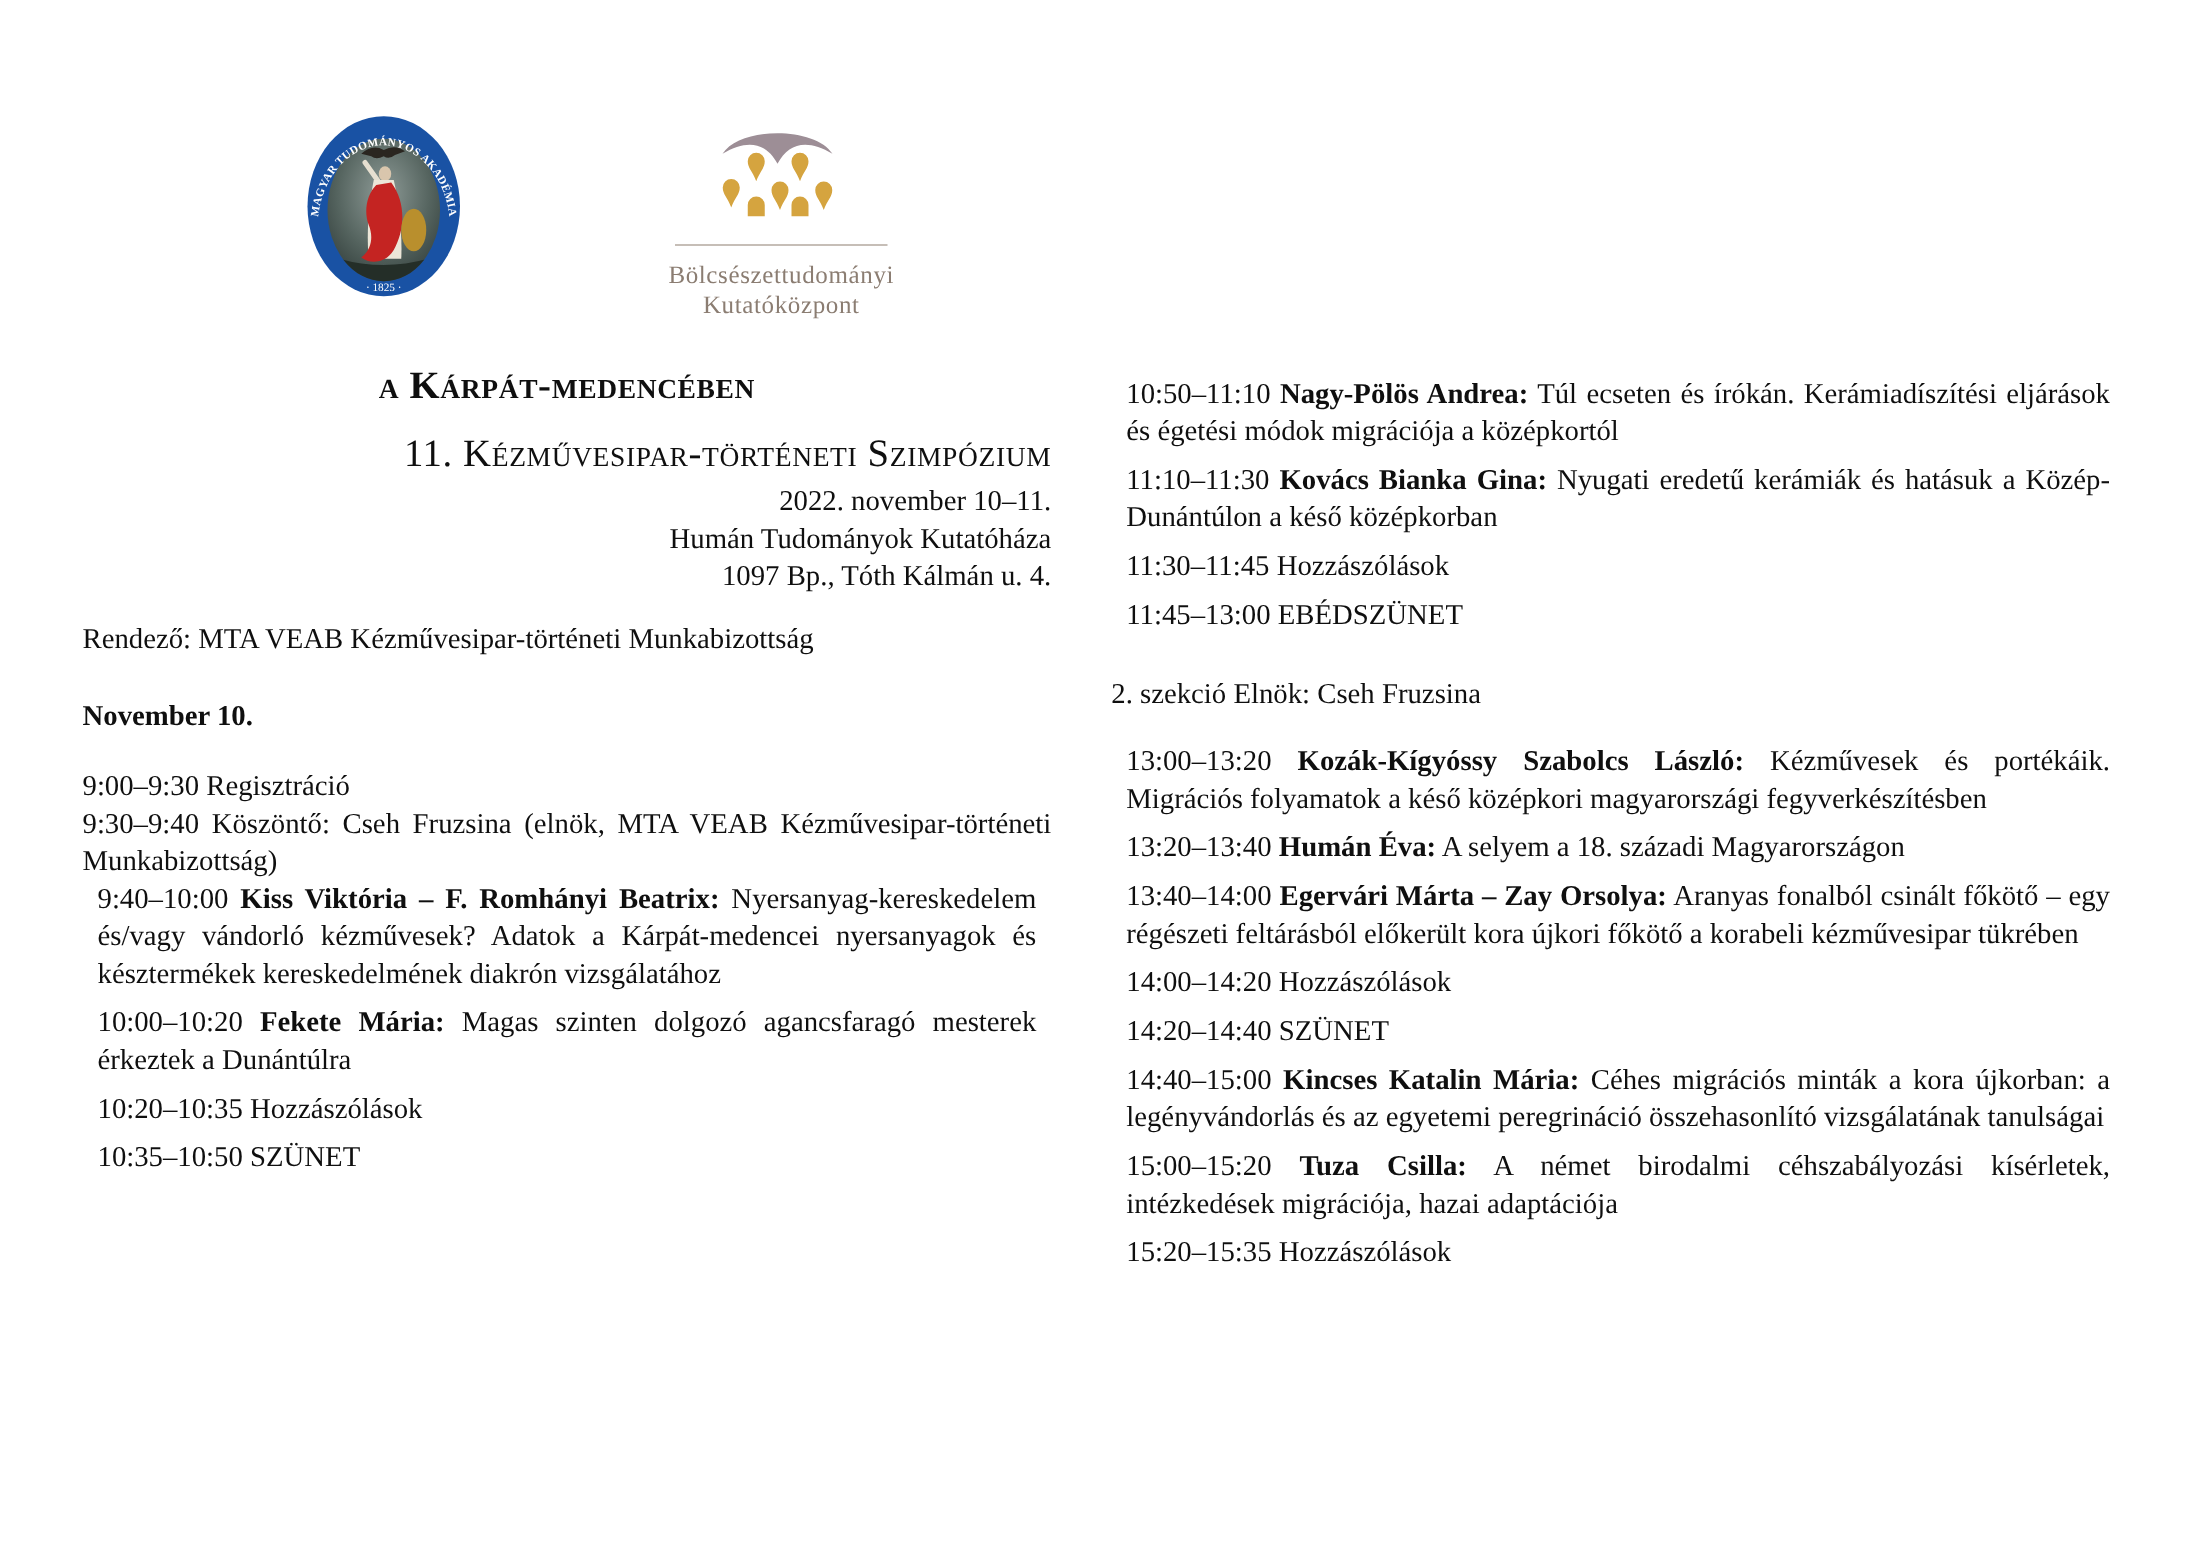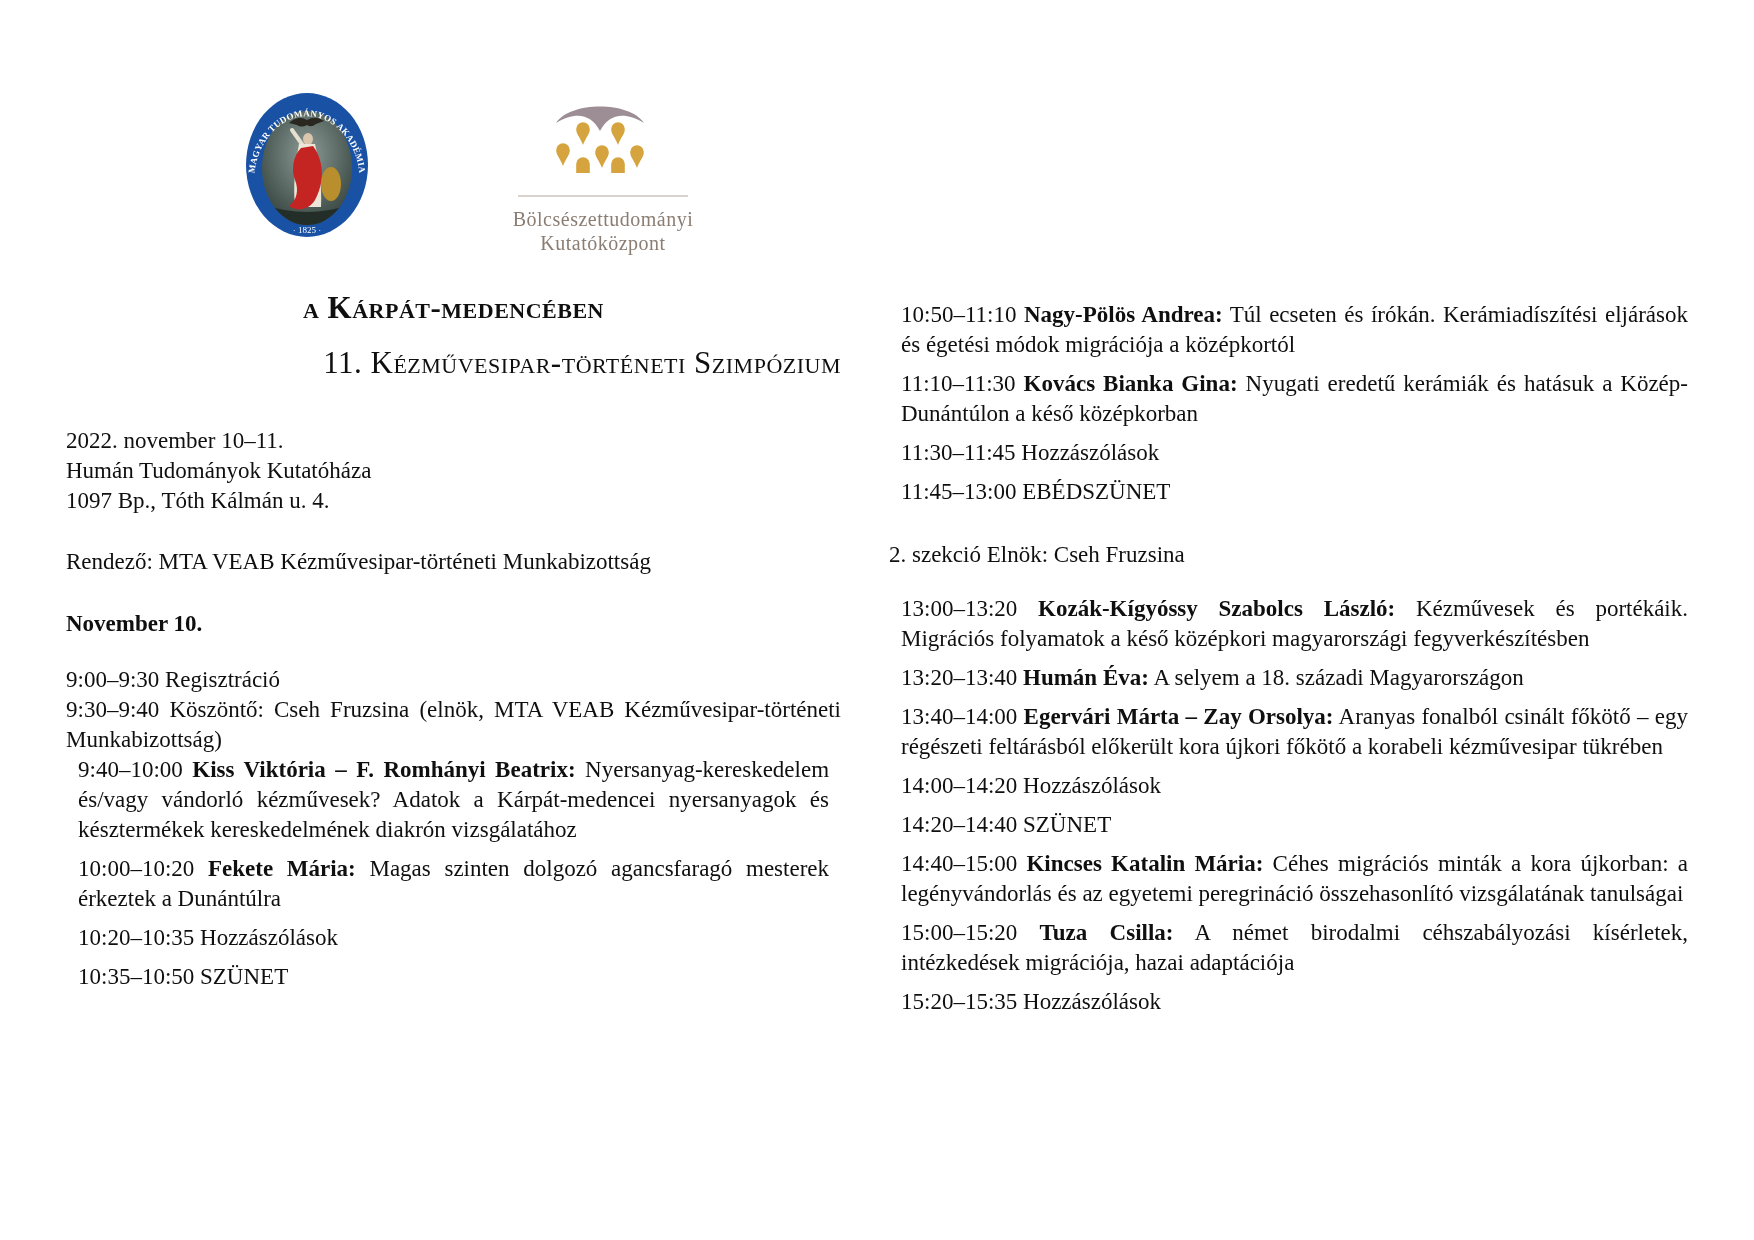"Bölcsészettudományi" .logo.btk { left: 510px -> 532px }
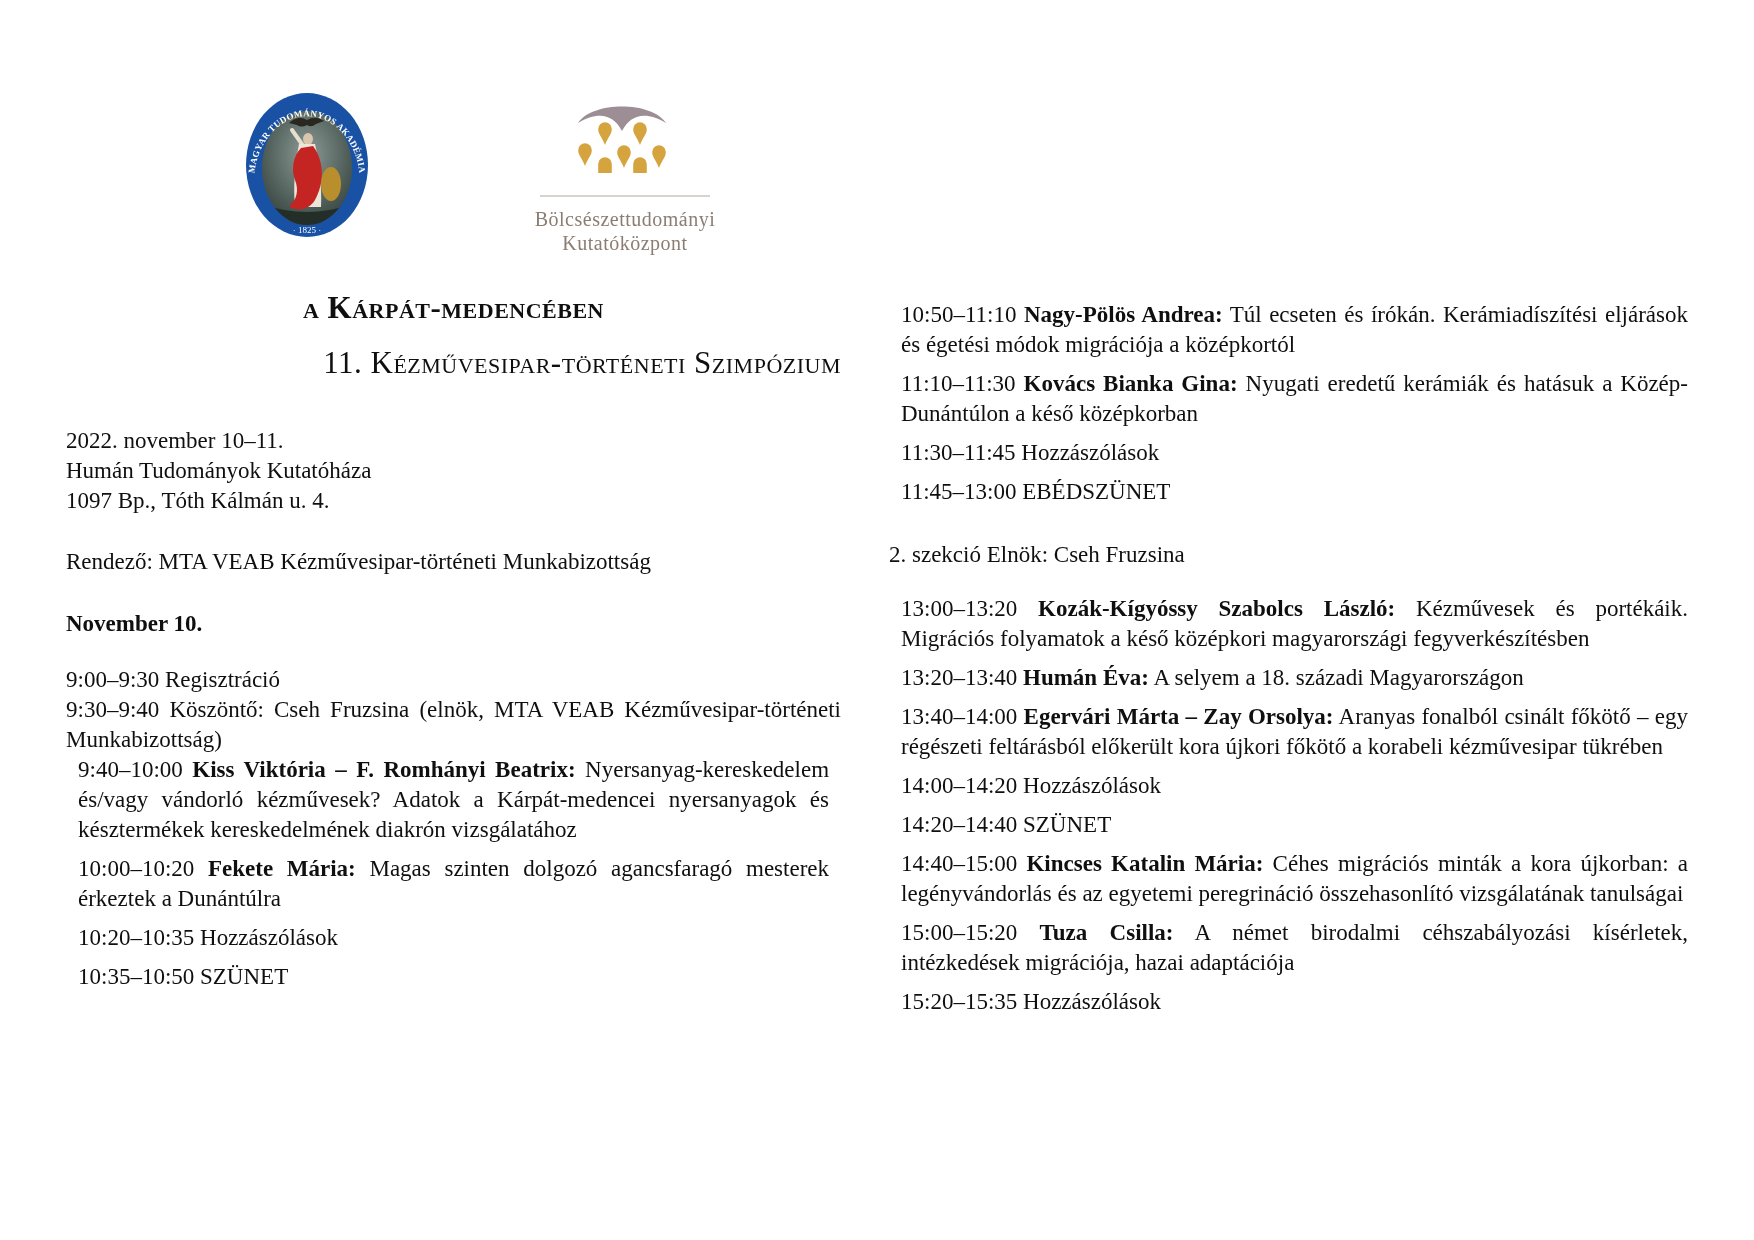"2022. november 10–11." .center-block { margin-top: 40px -> none; text-align: left -> right }
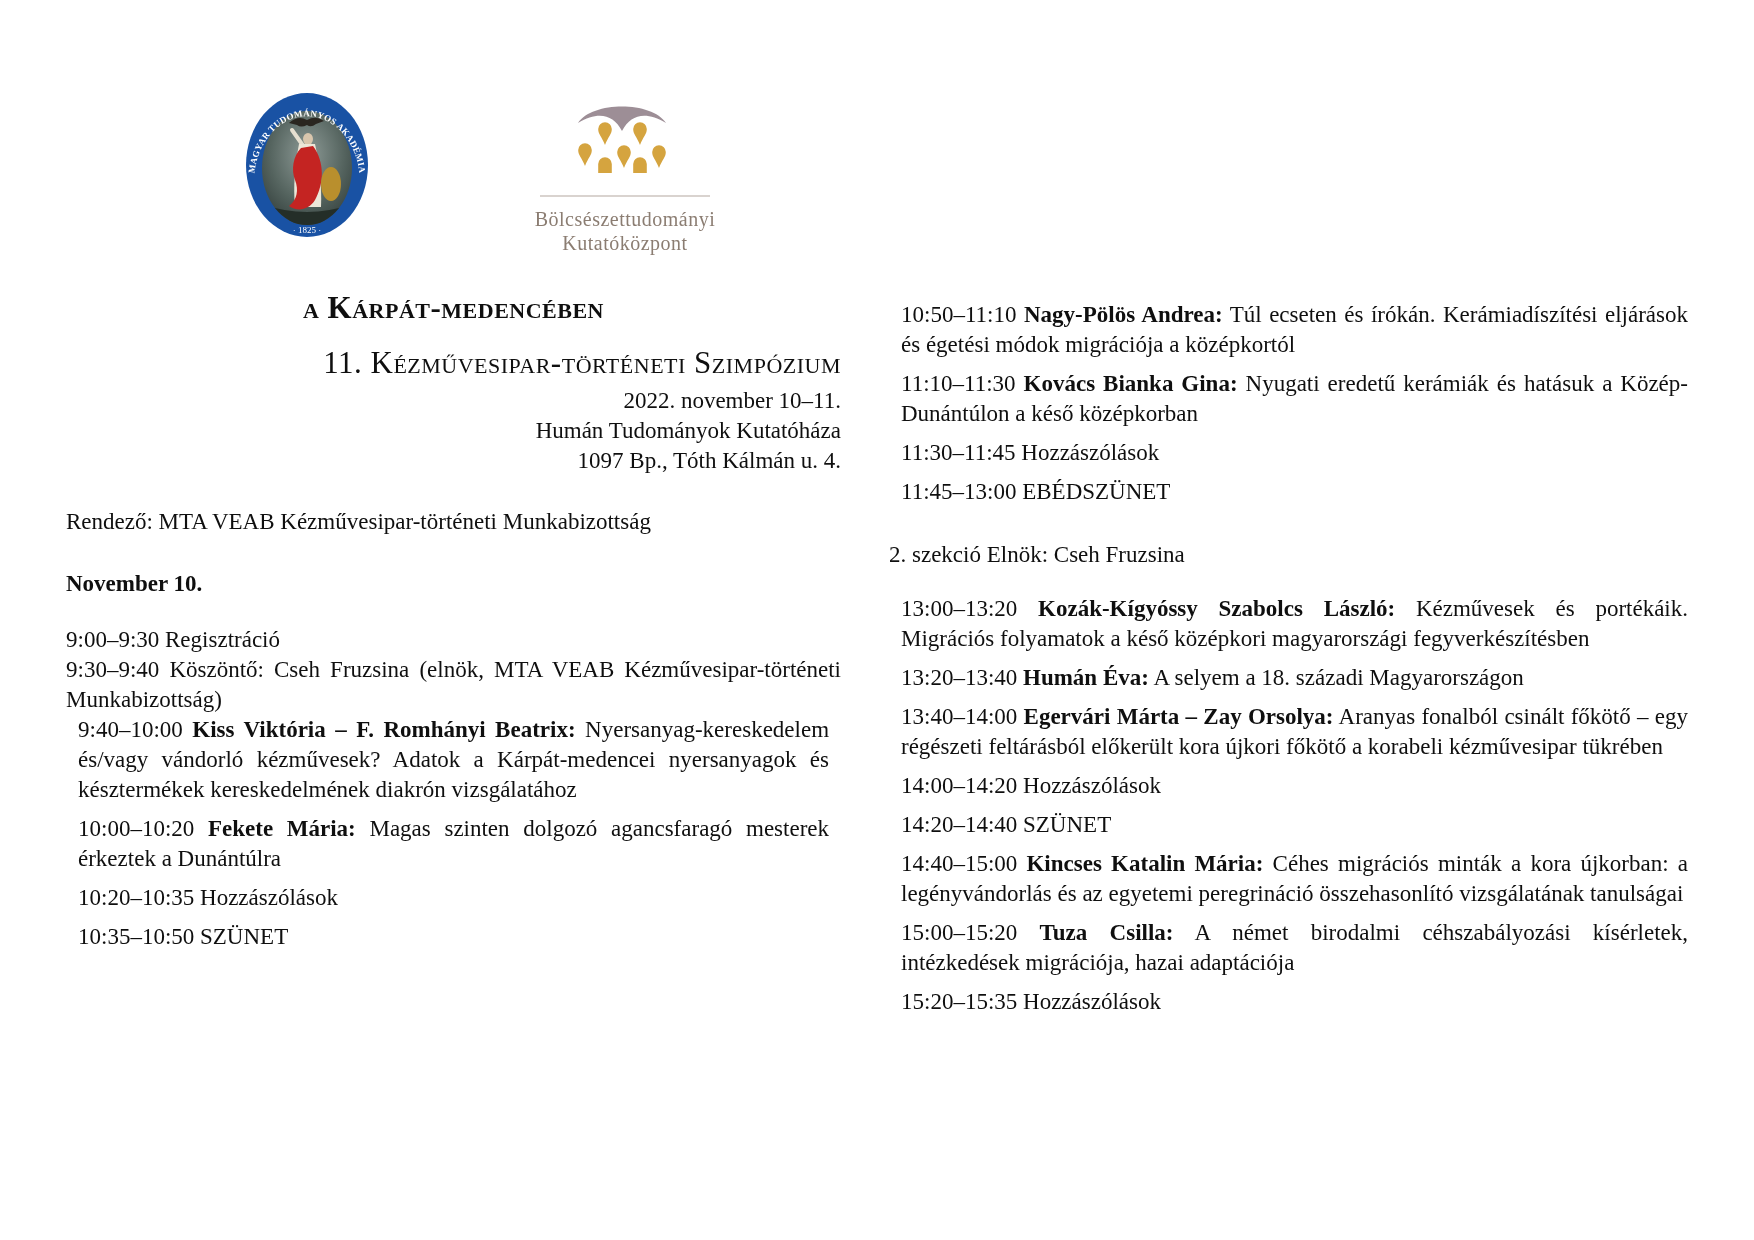"Rendező: MTA VEAB Kézművesipar-történeti" .organizer { margin: 31px 0 0 -> 20px 0 0 }
